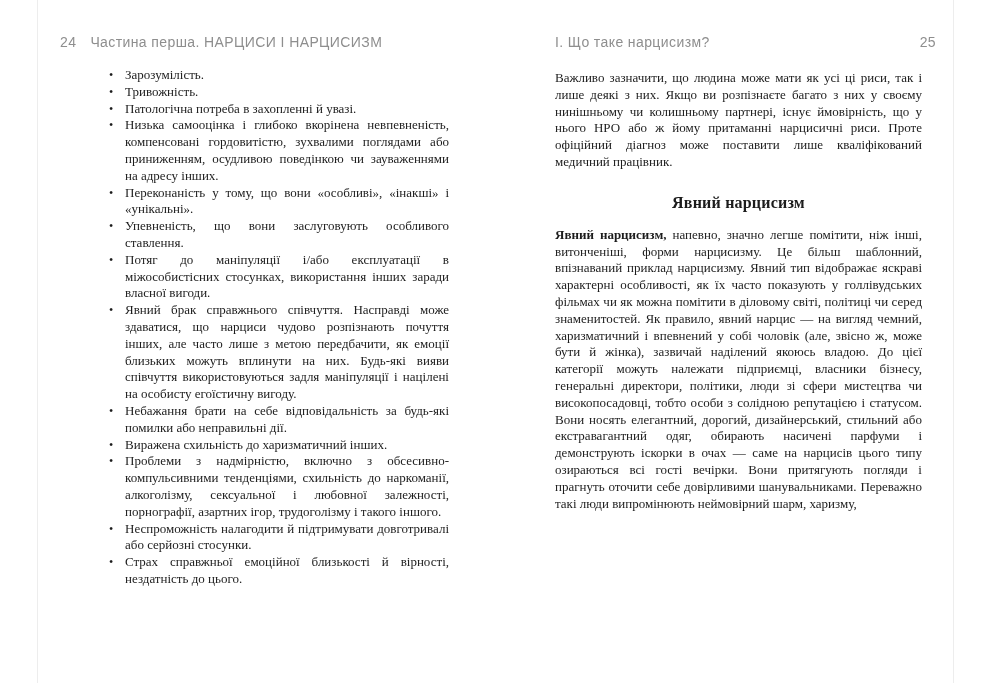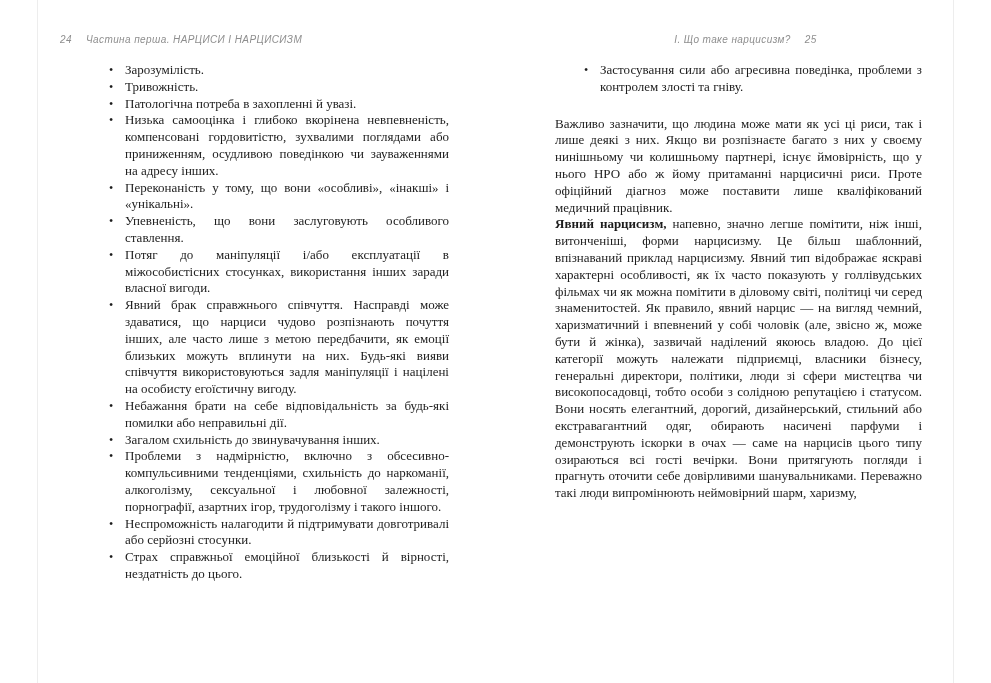"24" .running-head { font-size: 10px -> 14px; font-style: italic -> none }
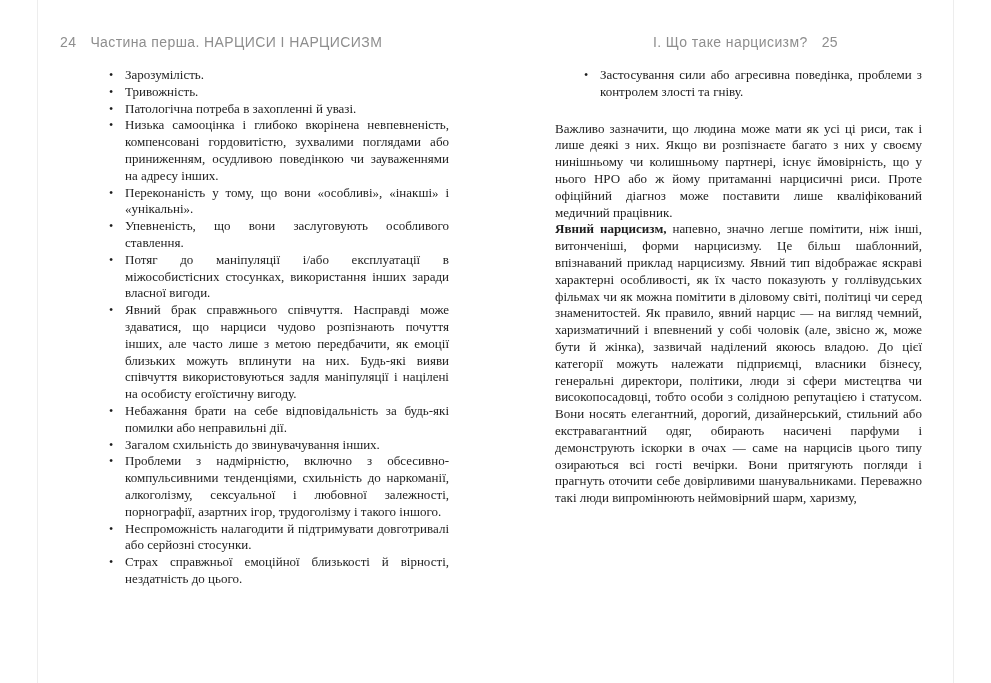"І. Що таке нарцисизм?" .running-head.right { justify-content: center -> space-between }
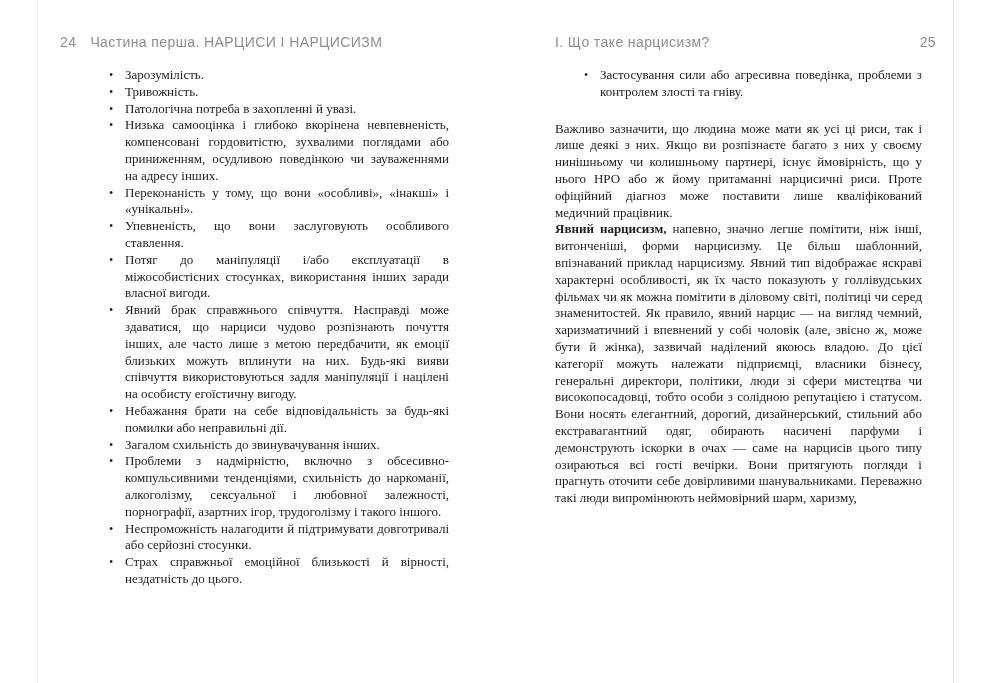"Застосування сили або агресивна" ul.bullet-list { html: <ul> <li>Застосування сили або агресивна поведінка, проблеми з контролем злості та гніву.</li> </ul> -> none }
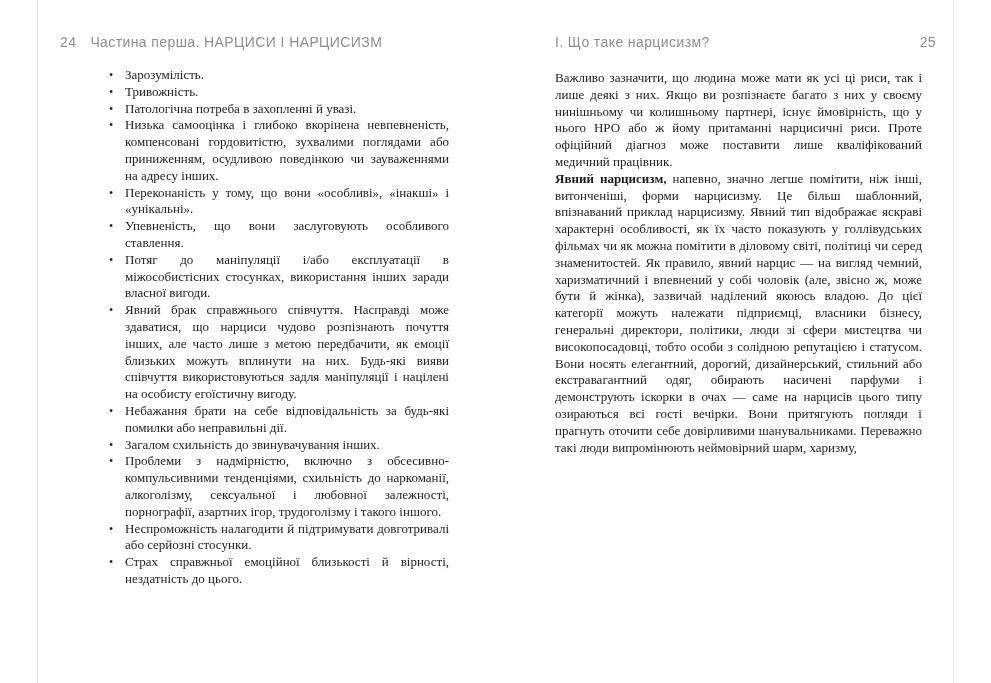"Явний нарцисизм" h2.section-heading { html: none -> <h2>Явний нарцисизм</h2> }
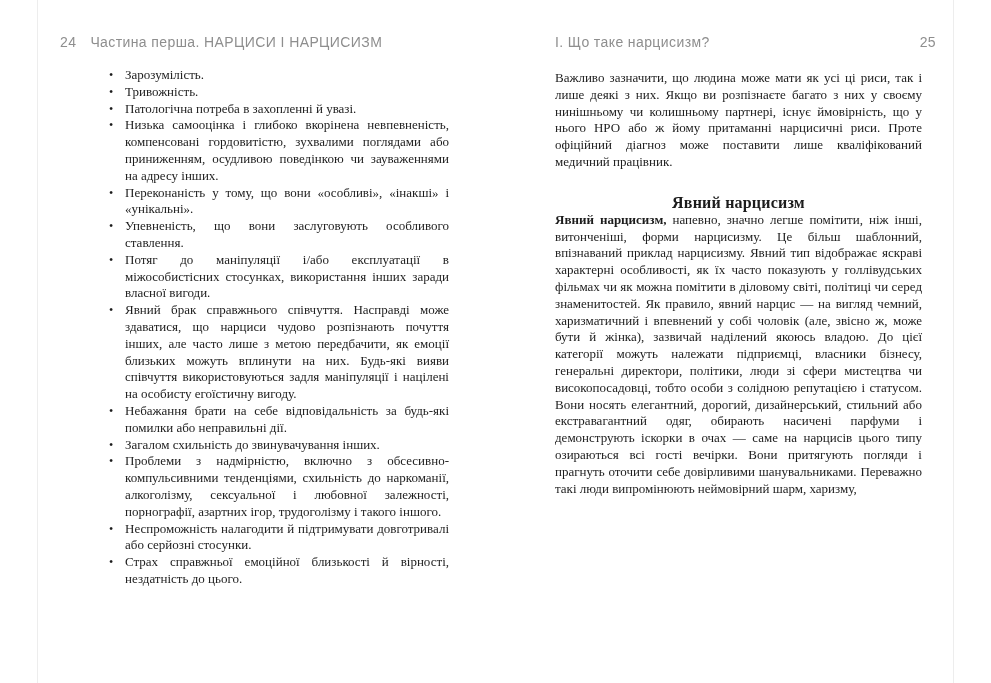"Явний нарцисизм, напевно, значно легше" .para.after-heading { margin-top: none -> 15px }
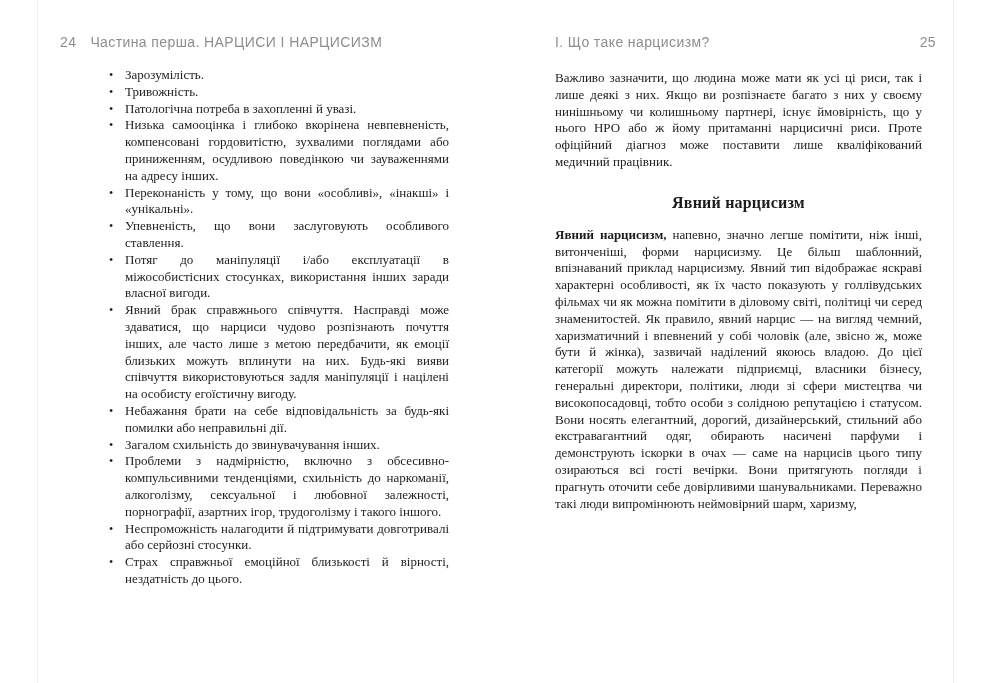"Загалом схильність до звинувачування" li { text: Загалом схильність до звинувачування -> Виражена схильність до харизматичний }
